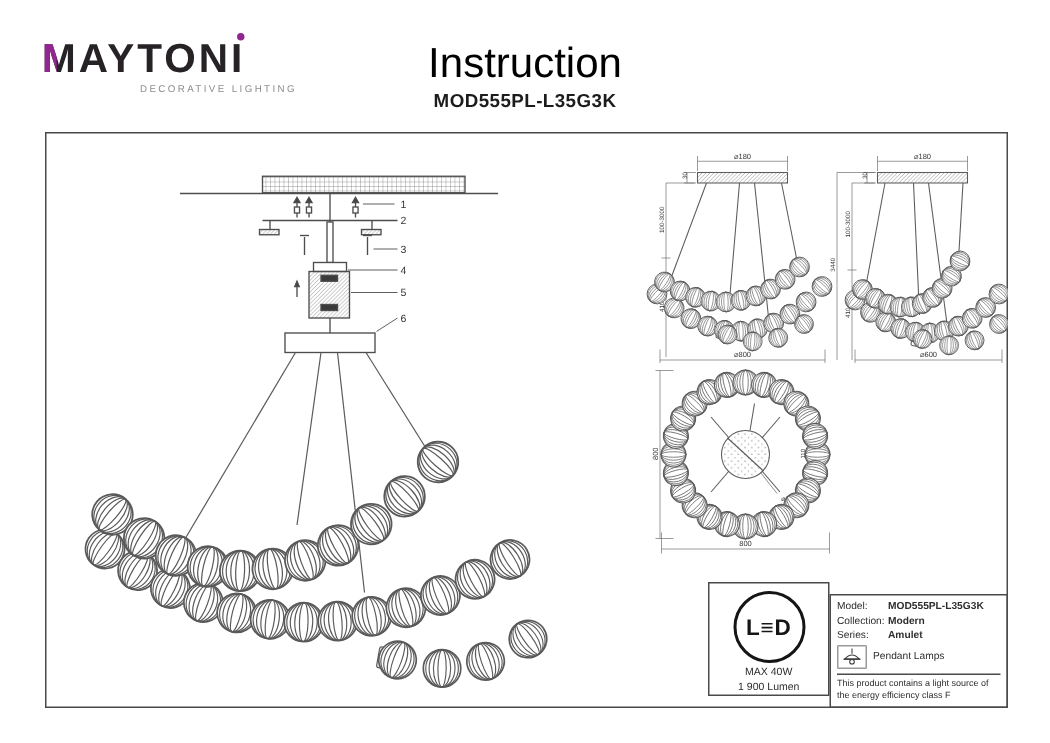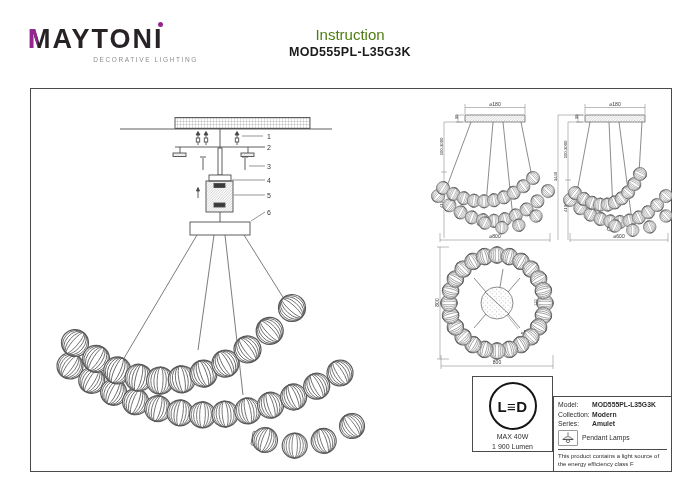"Instruction" #titleblock .t { color: #4d7c0f -> #000000; font-size: 15px -> 28px; text-align: none -> right }
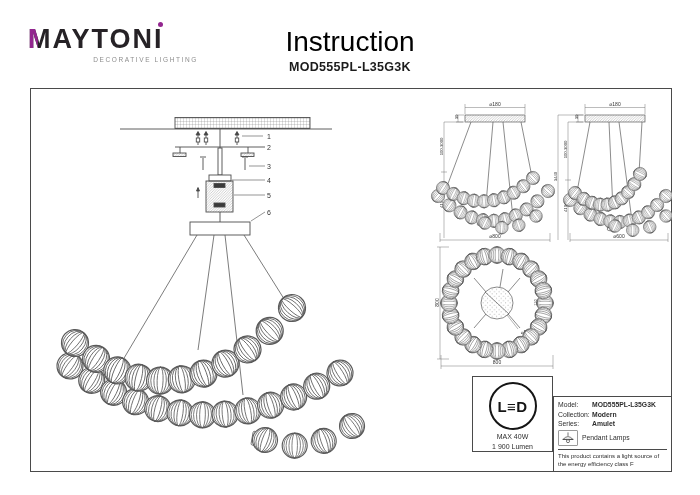"L≡D" #ledbox { top: 376px -> 388px }
